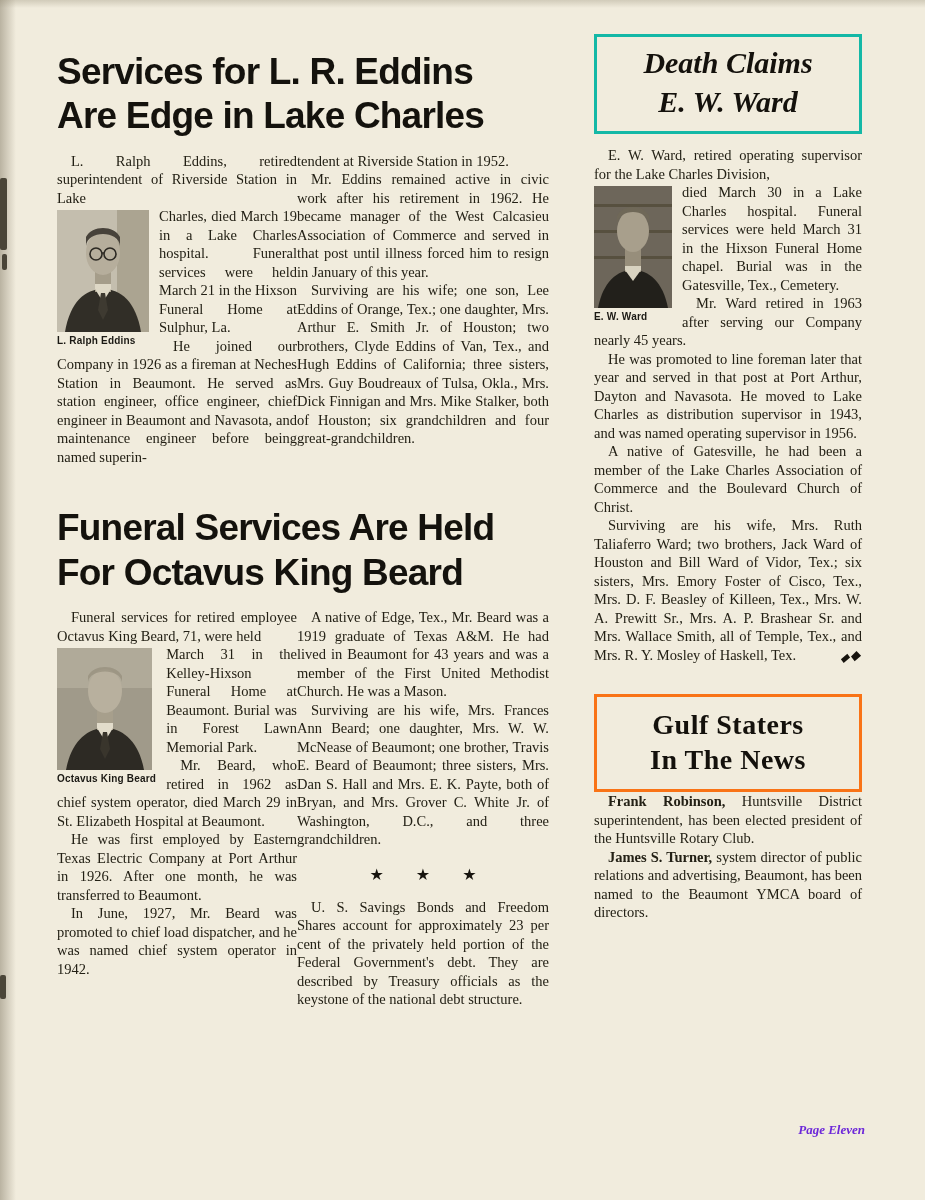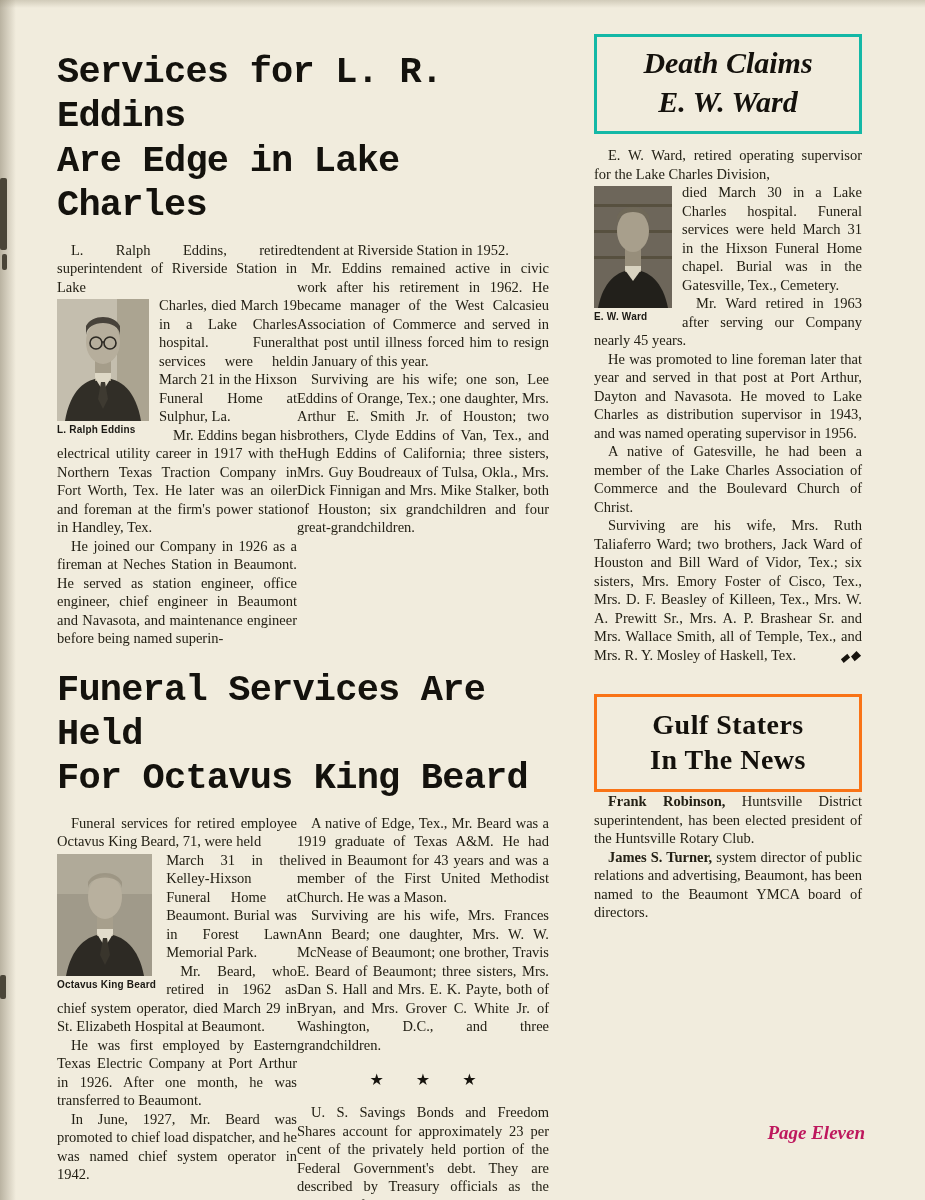"Services for L. R. Eddins" .headline { font-family: Liberation Mono, monospace -> Liberation Sans, sans-serif }
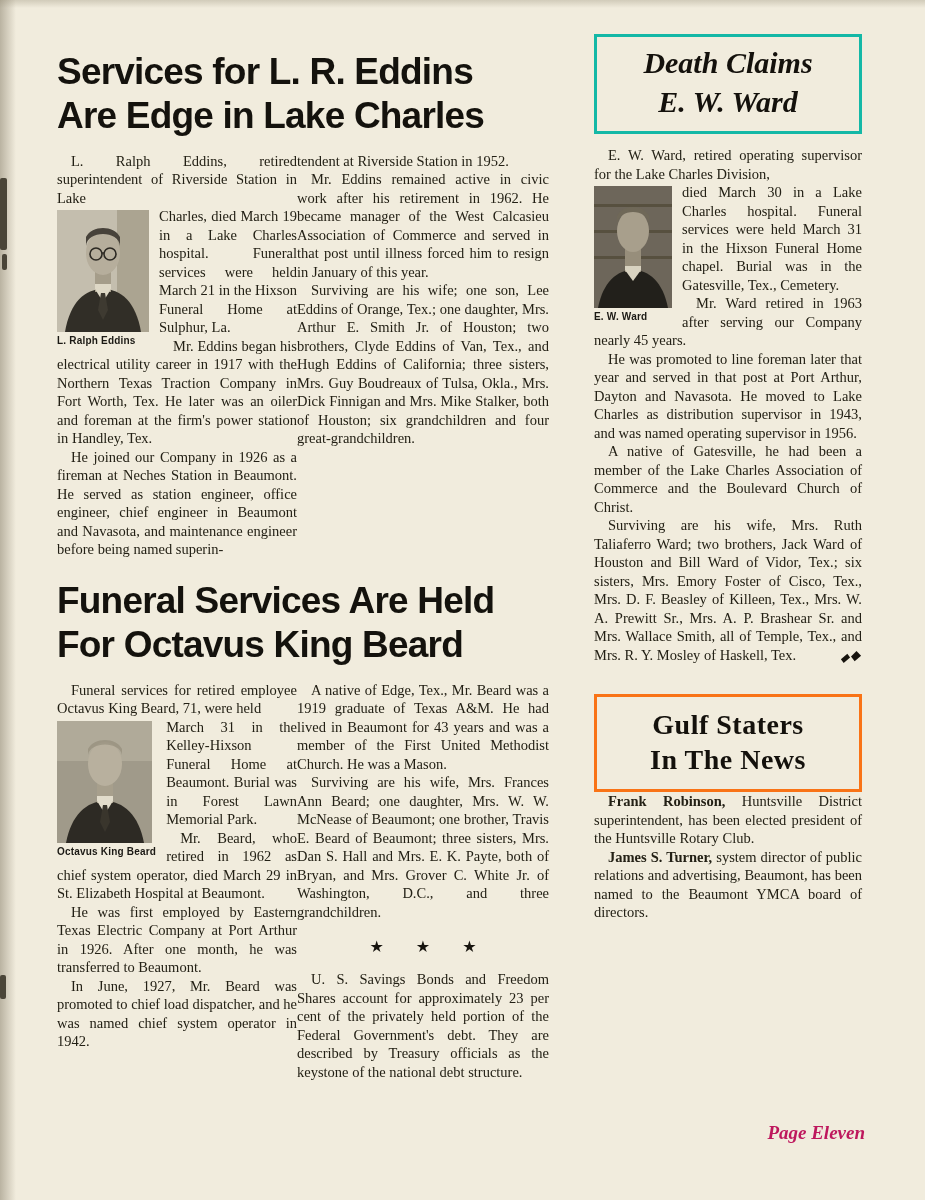"Mr. Eddins began his electrical" p.body { html: <p>Mr. Eddins began his electrical utility career in 1917 with the Northern Texas Traction Company in Fort Worth, Tex. He later was an oiler and foreman at the firm's power station in Handley, Tex.</p> -> none }
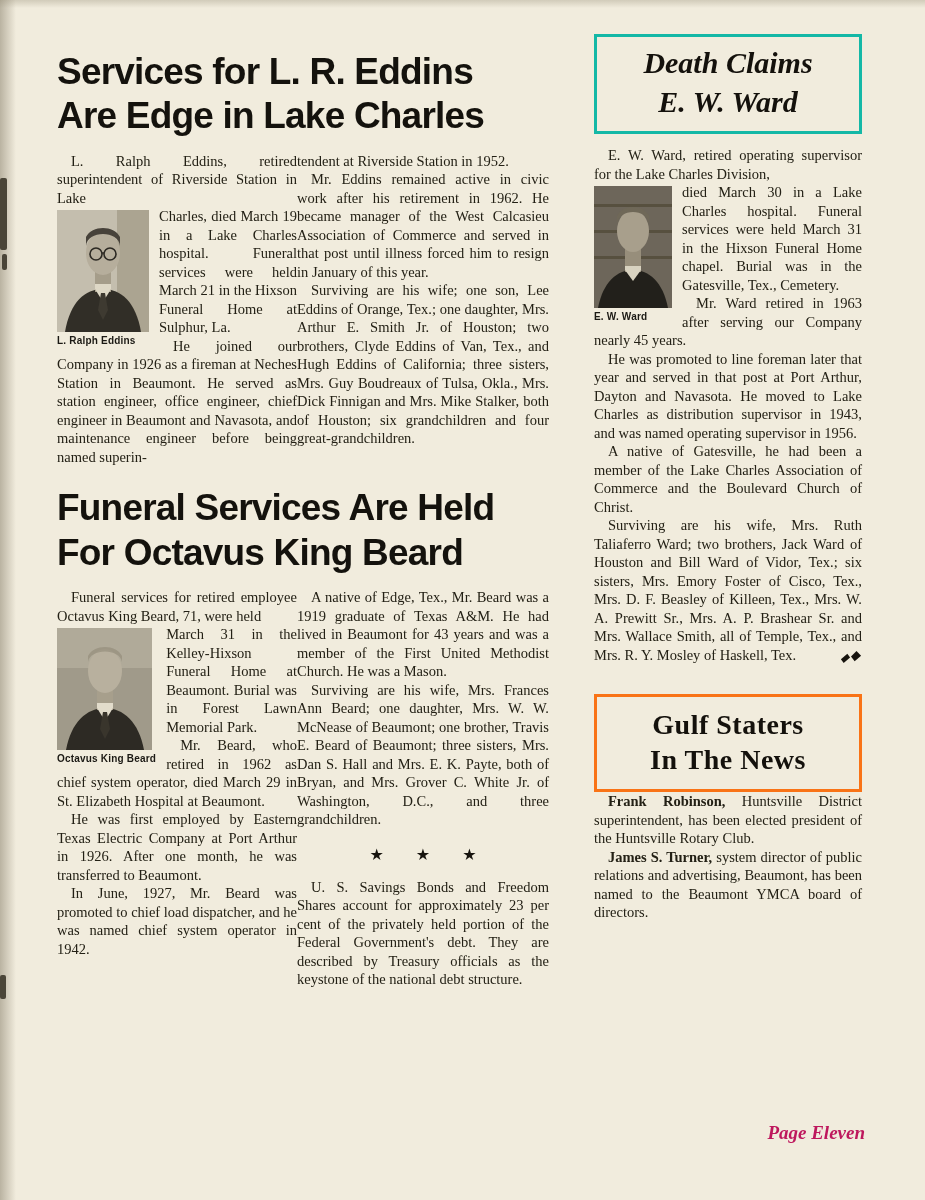"Funeral Services Are Held" #beard-headline { margin-top: 20px -> 40px }
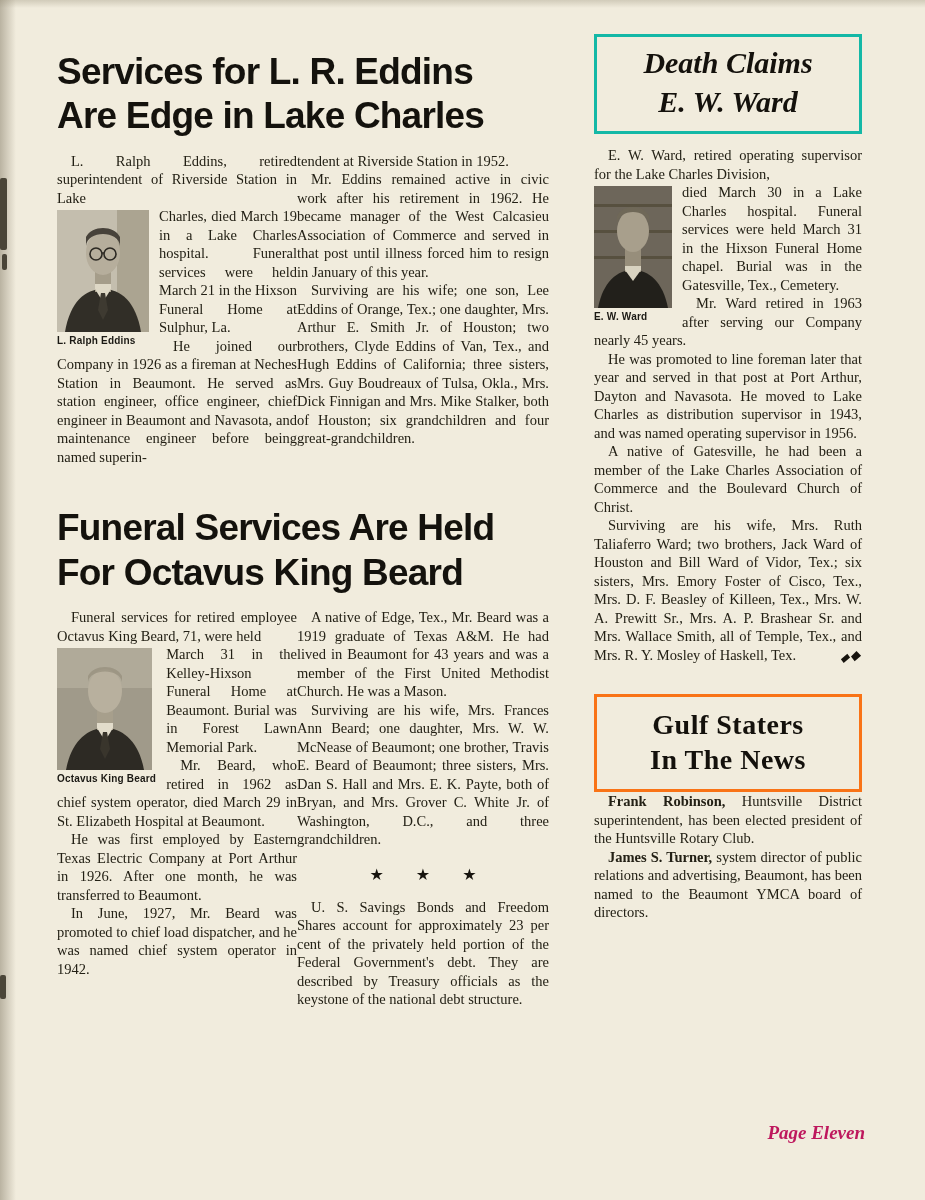"Page Eleven" .footer { color: #be185d -> #6d28d9; font-size: 19px -> 13px }
